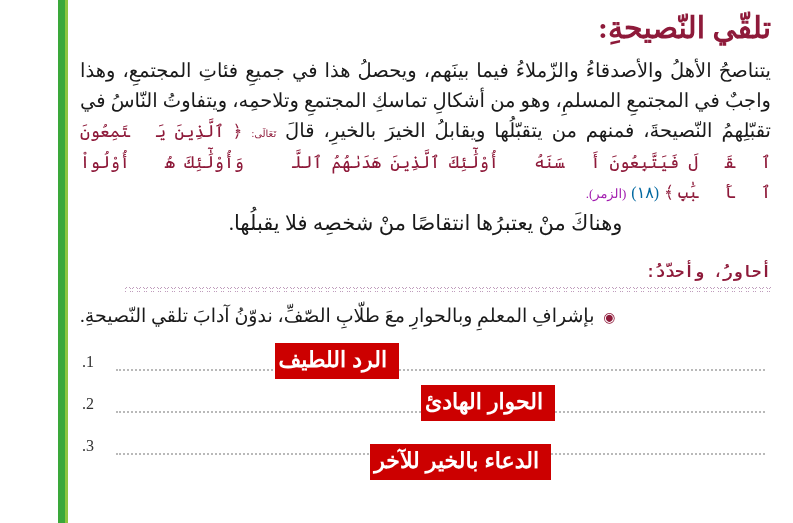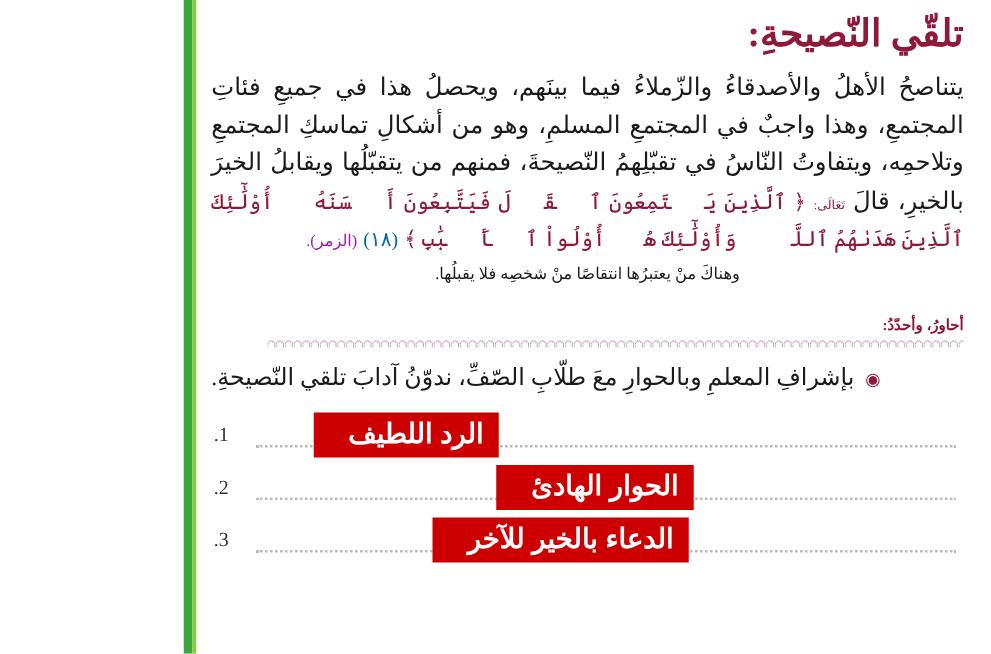"تلقّي النّصيحةِ:" .page { width: 646px -> 735px }
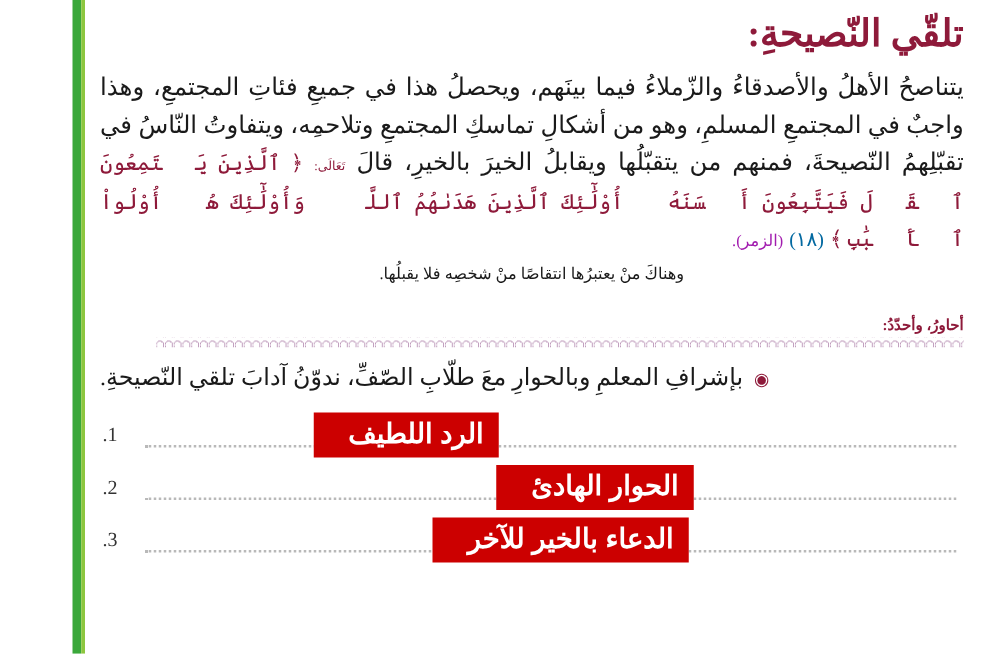"وهناكَ منْ يعتبرُها انتقاصًا منْ" .closing-line { font-size: 13px -> 21px }
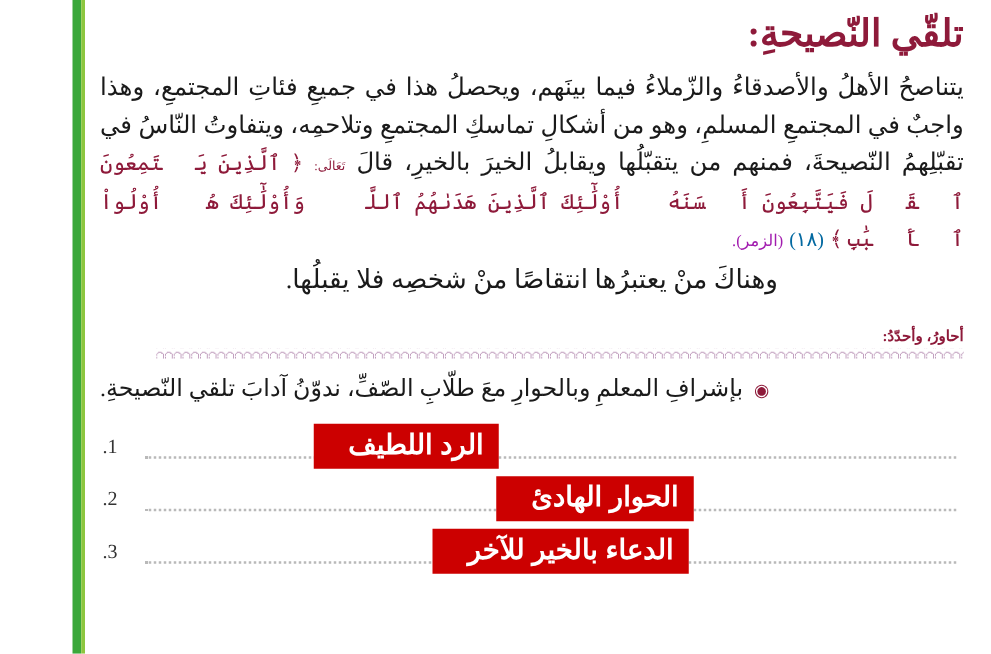"أحاورُ، وأحدّدُ:" .activity-heading { font-family: Liberation Serif, serif -> Liberation Mono, monospace; font-size: 12px -> 16px }
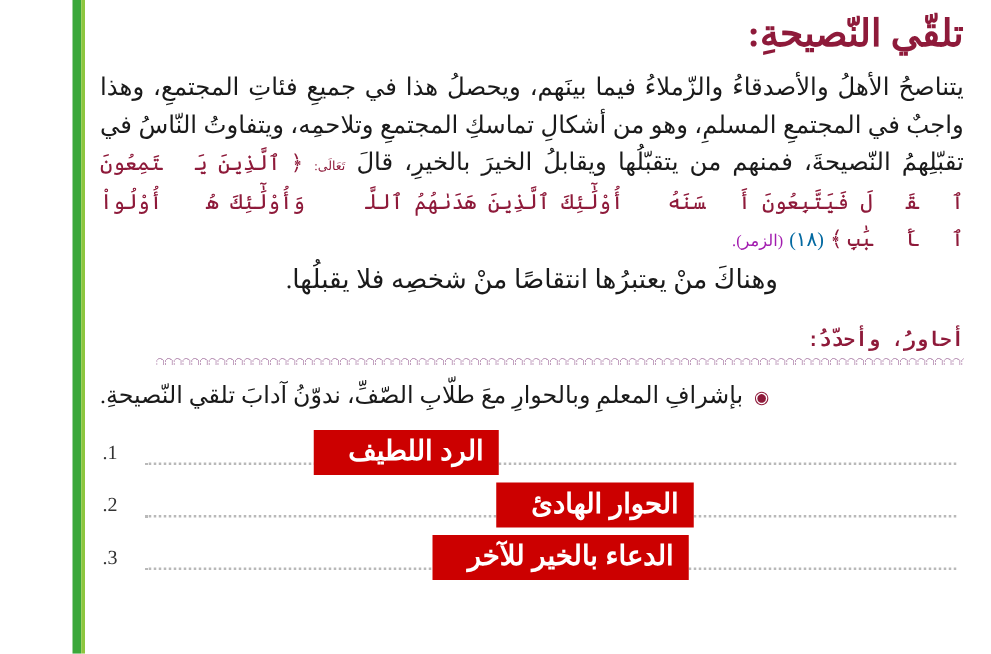"الرد اللطيف" .answer-box { padding: 6px 12px 8px 28px -> 6px 12px 8px 4px }
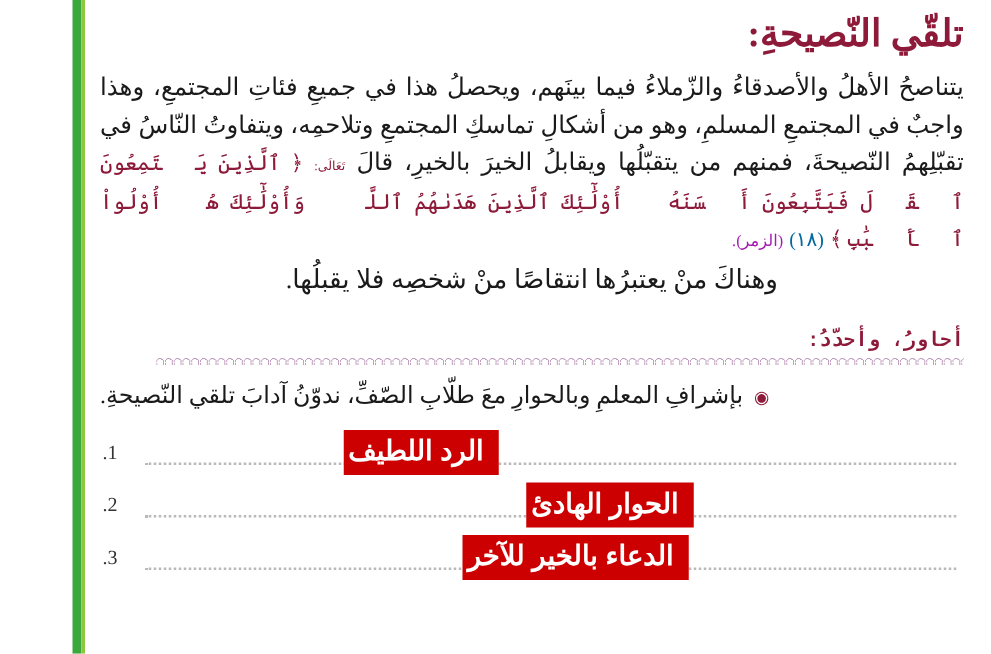"الدعاء بالخير للآخر" div.answer-box { top: 2px -> 19px }
